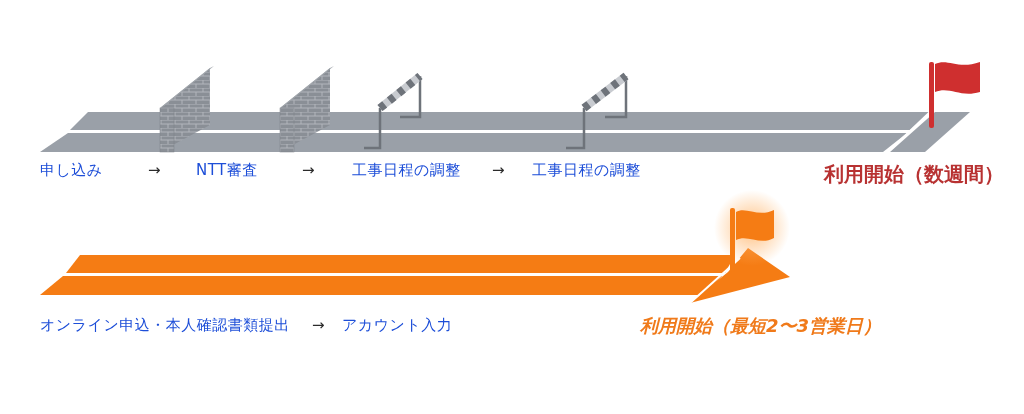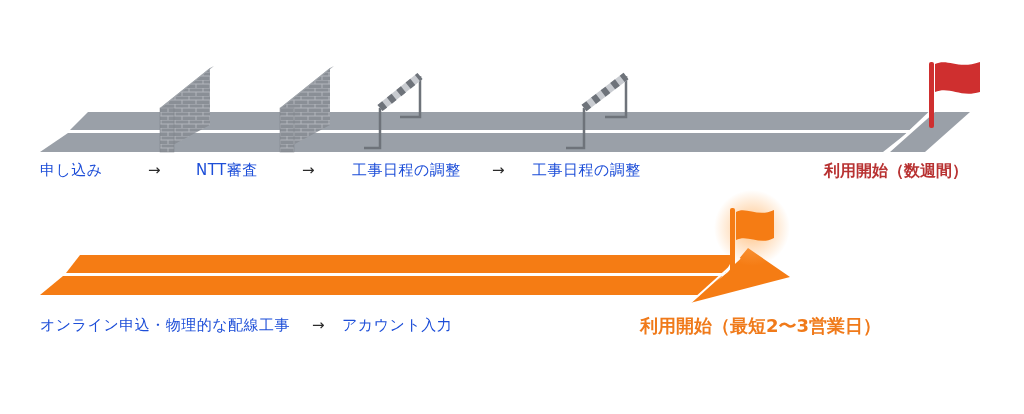"利用開始（数週間）" .goal-old { font-size: 16px -> 20px }
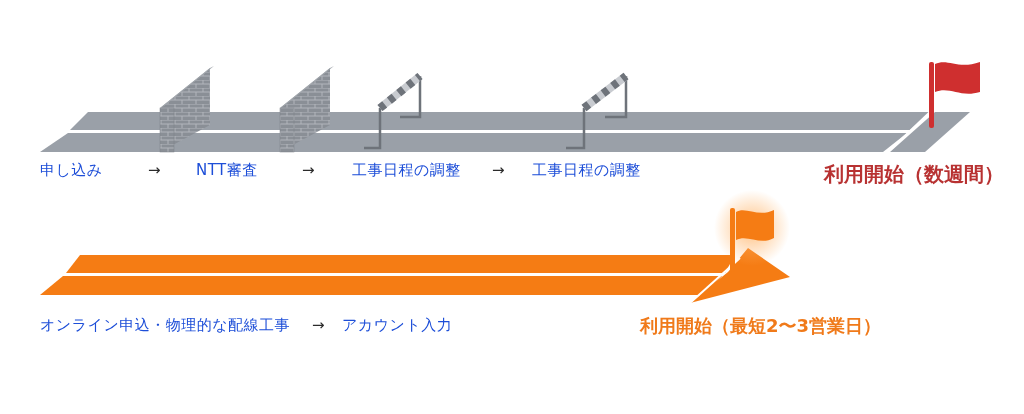"オンライン申込・物理的な配線工事" span.label { text: 物理的な配線工事 -> 本人確認書類提出 }
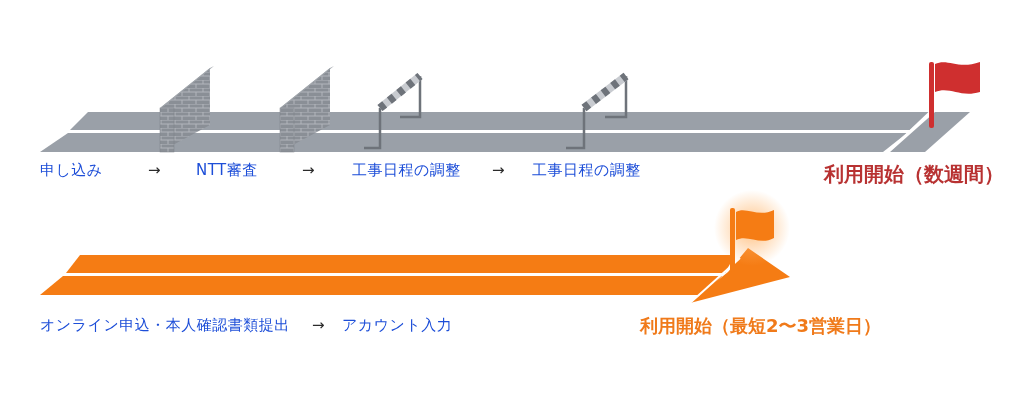"利用開始（最短2〜3営業日）" .goal-new { font-style: none -> italic }
